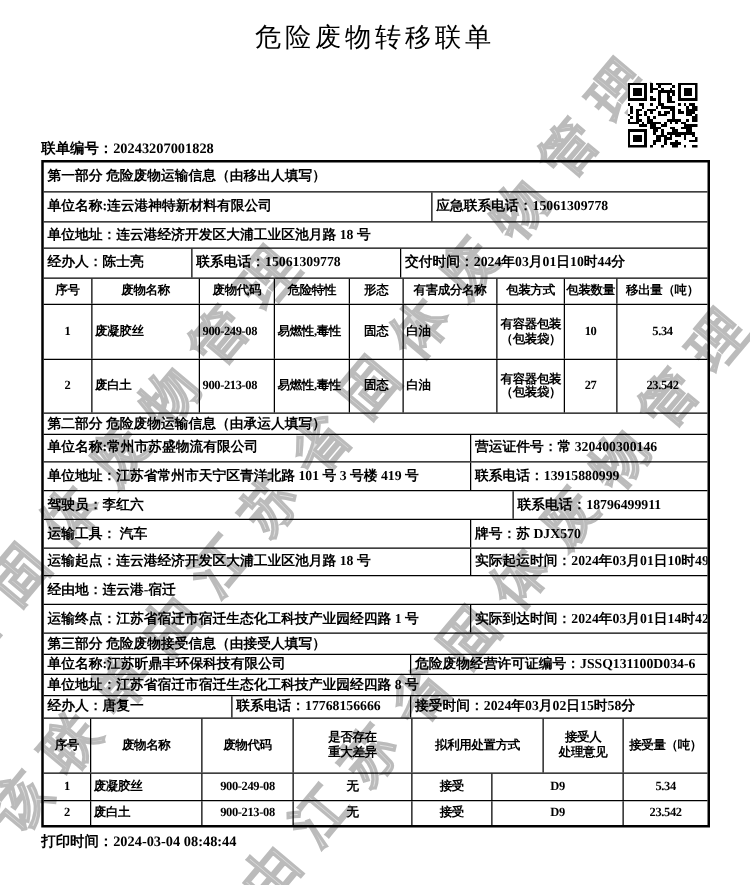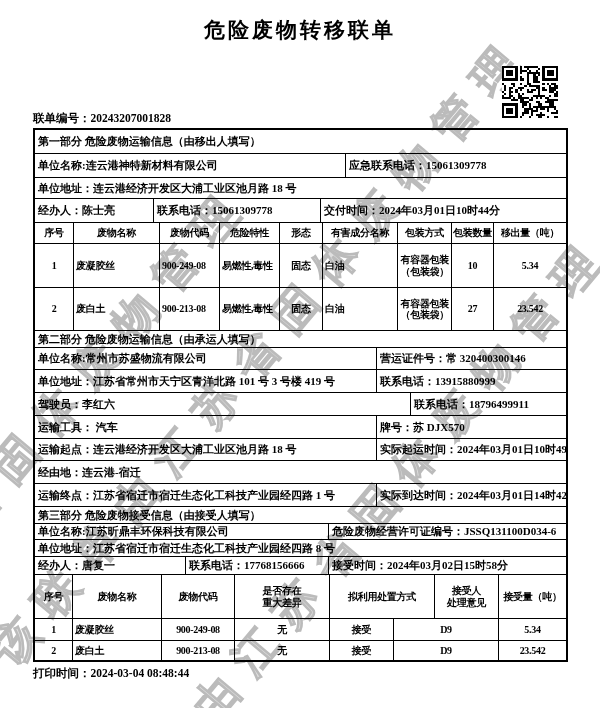"危险废物转移联单" .title { font-weight: 700 -> 400 }
